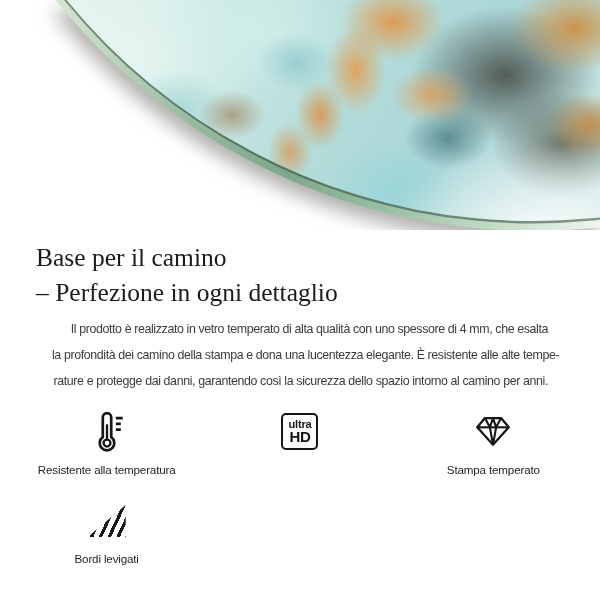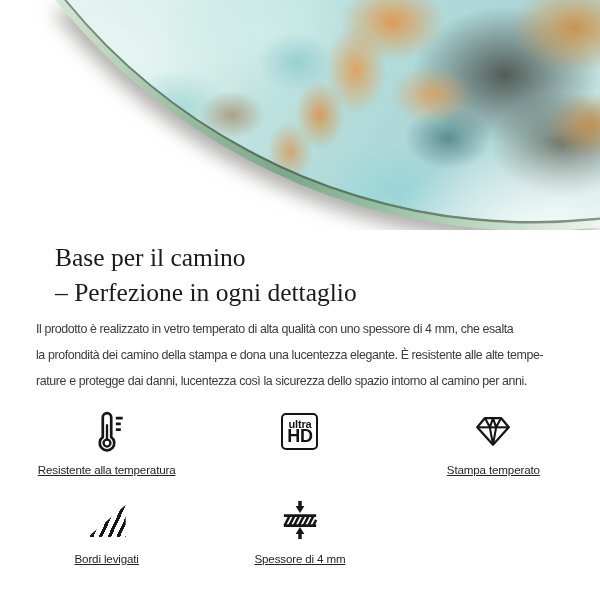"Base per il camino" .title { margin: 10px 55px 0 -> 10px 36px 0 }
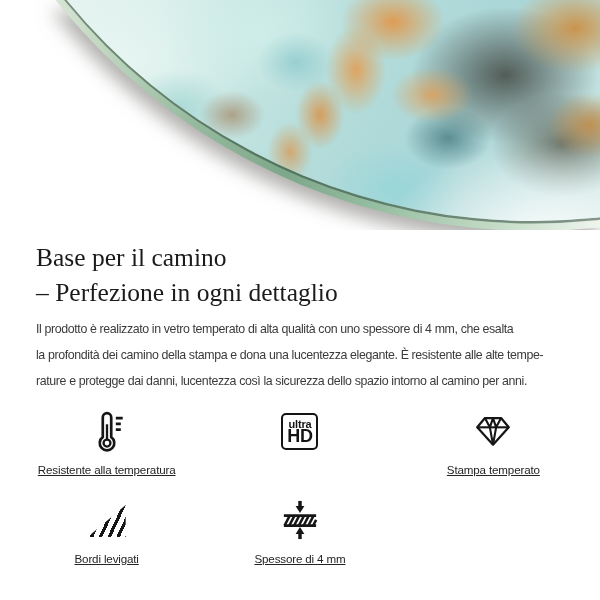"Il prodotto è realizzato in" .desc { margin: 6px 36px 0 -> 6px 52px 0; text-align: none -> right }
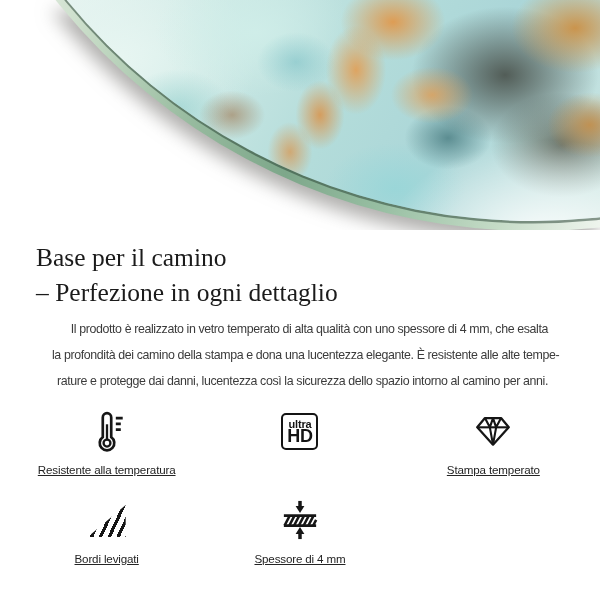"rature e protegge dai danni," p.d-line { text: lucentezza -> garantendo }
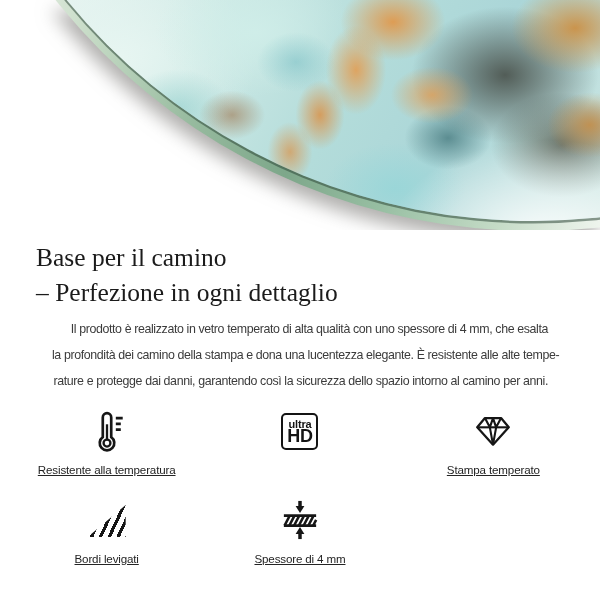"HD" .hd-b { font-size: 18px -> 15px }
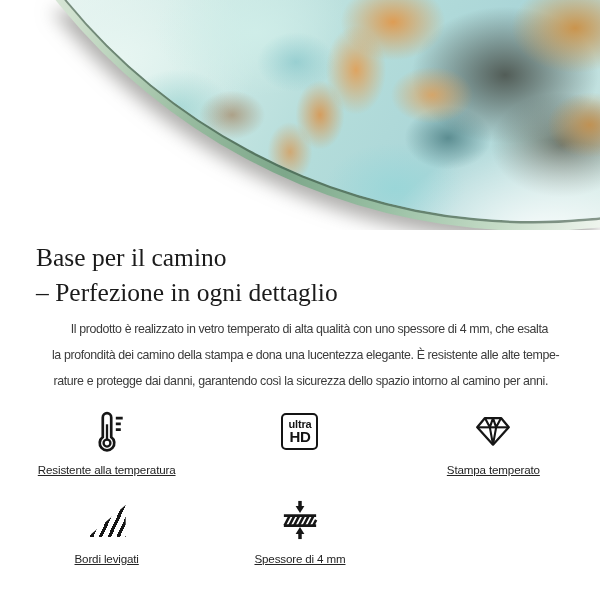"Resistente alla temperatura" .f-label { text-decoration: underline -> none }
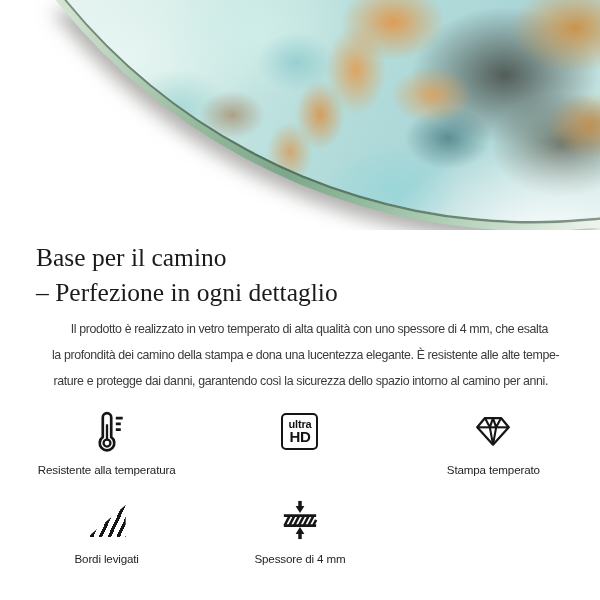"Spessore di 4 mm" div.feature { html: <div> <div> <svg> <path></path> <path></path> <path></path> <polygon></polygon> <path></path> <polygon></polygon> </svg> </div> <div>Spessore di 4 mm</div> </div> -> none }
